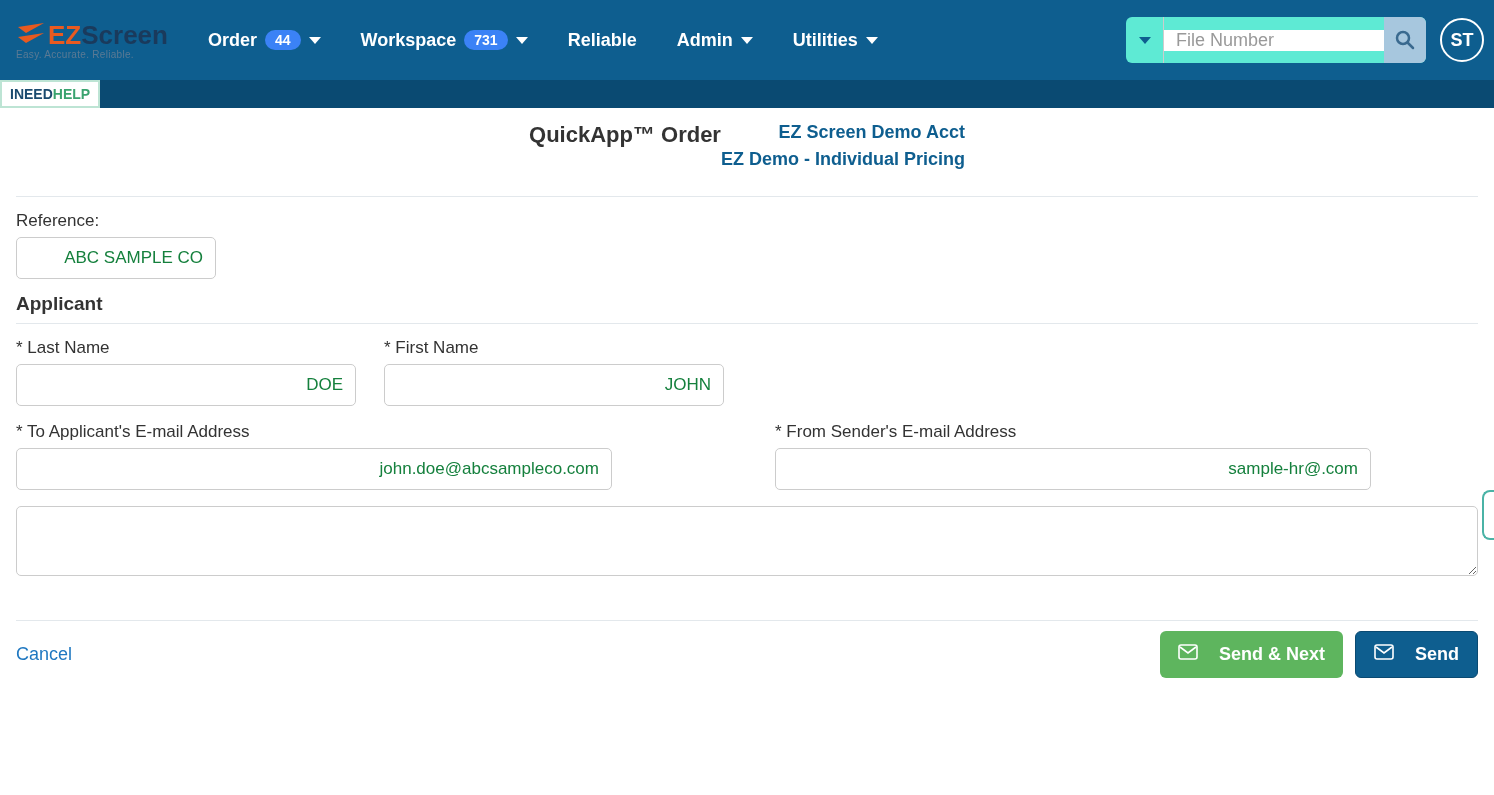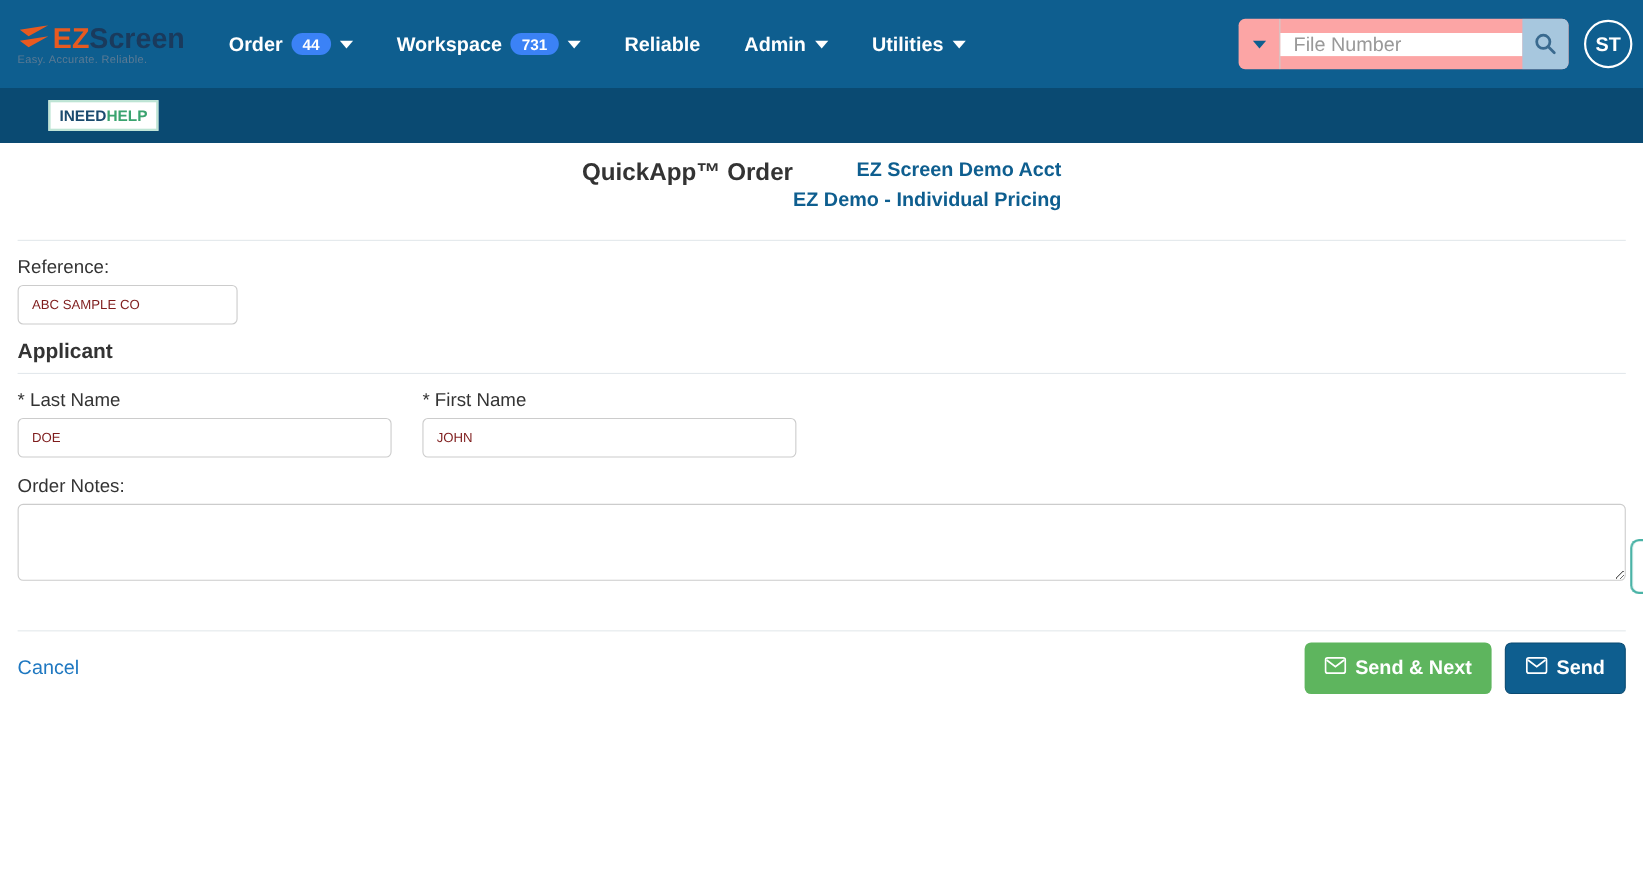"File Number" .search-wrap { background: #fca5a5 -> #5eead4 }
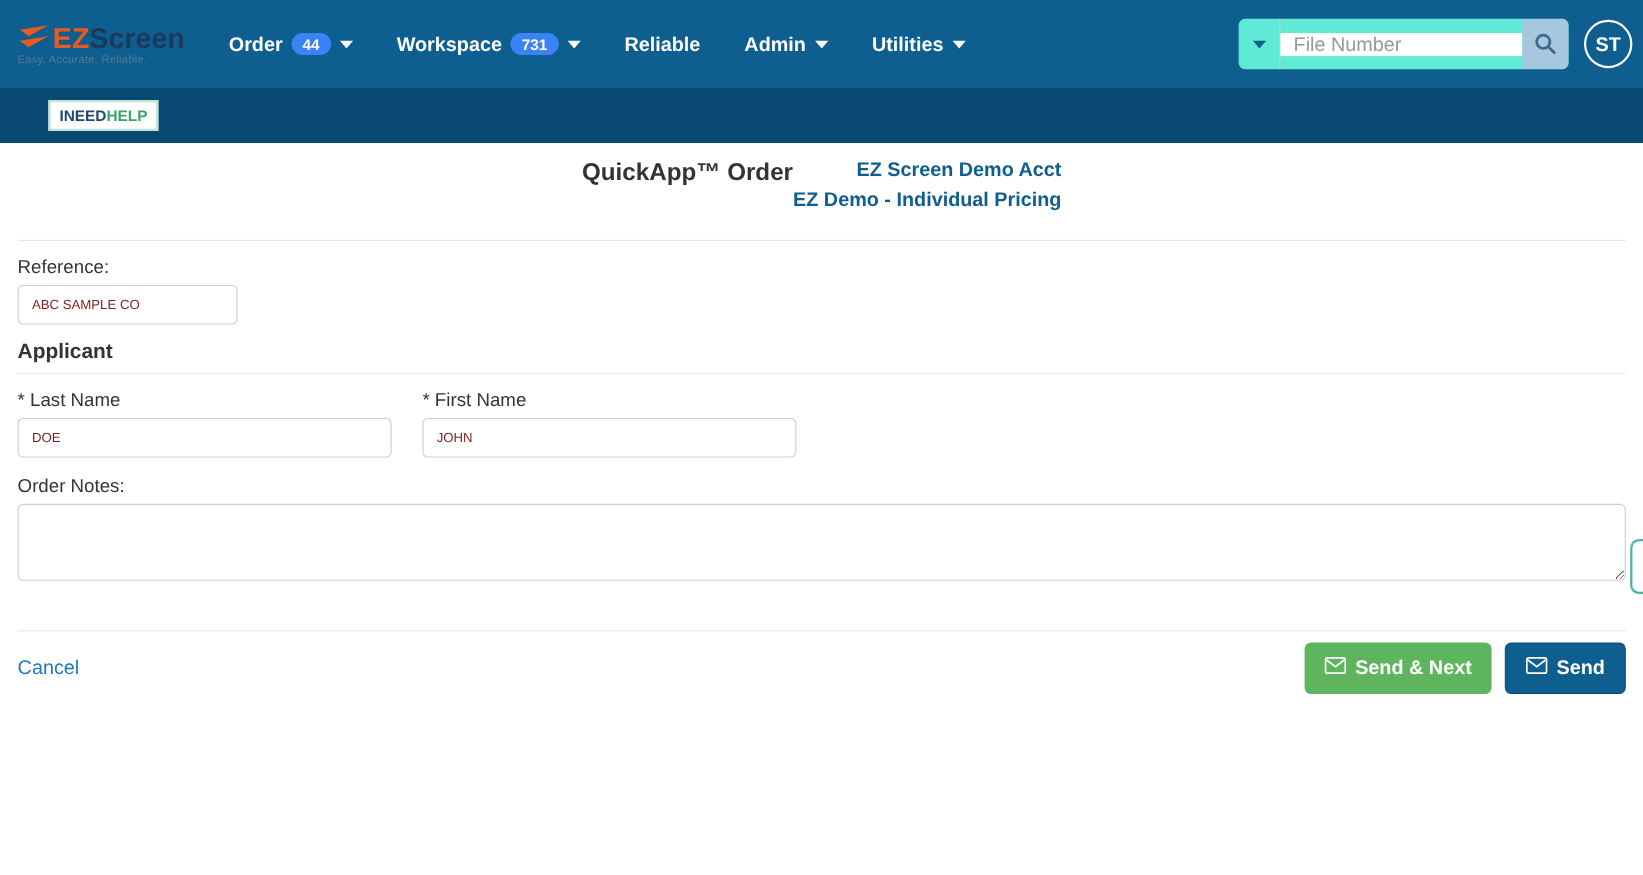"INEEDHELP" .subbar { height: 50px -> 28px; padding-left: 44px -> none }
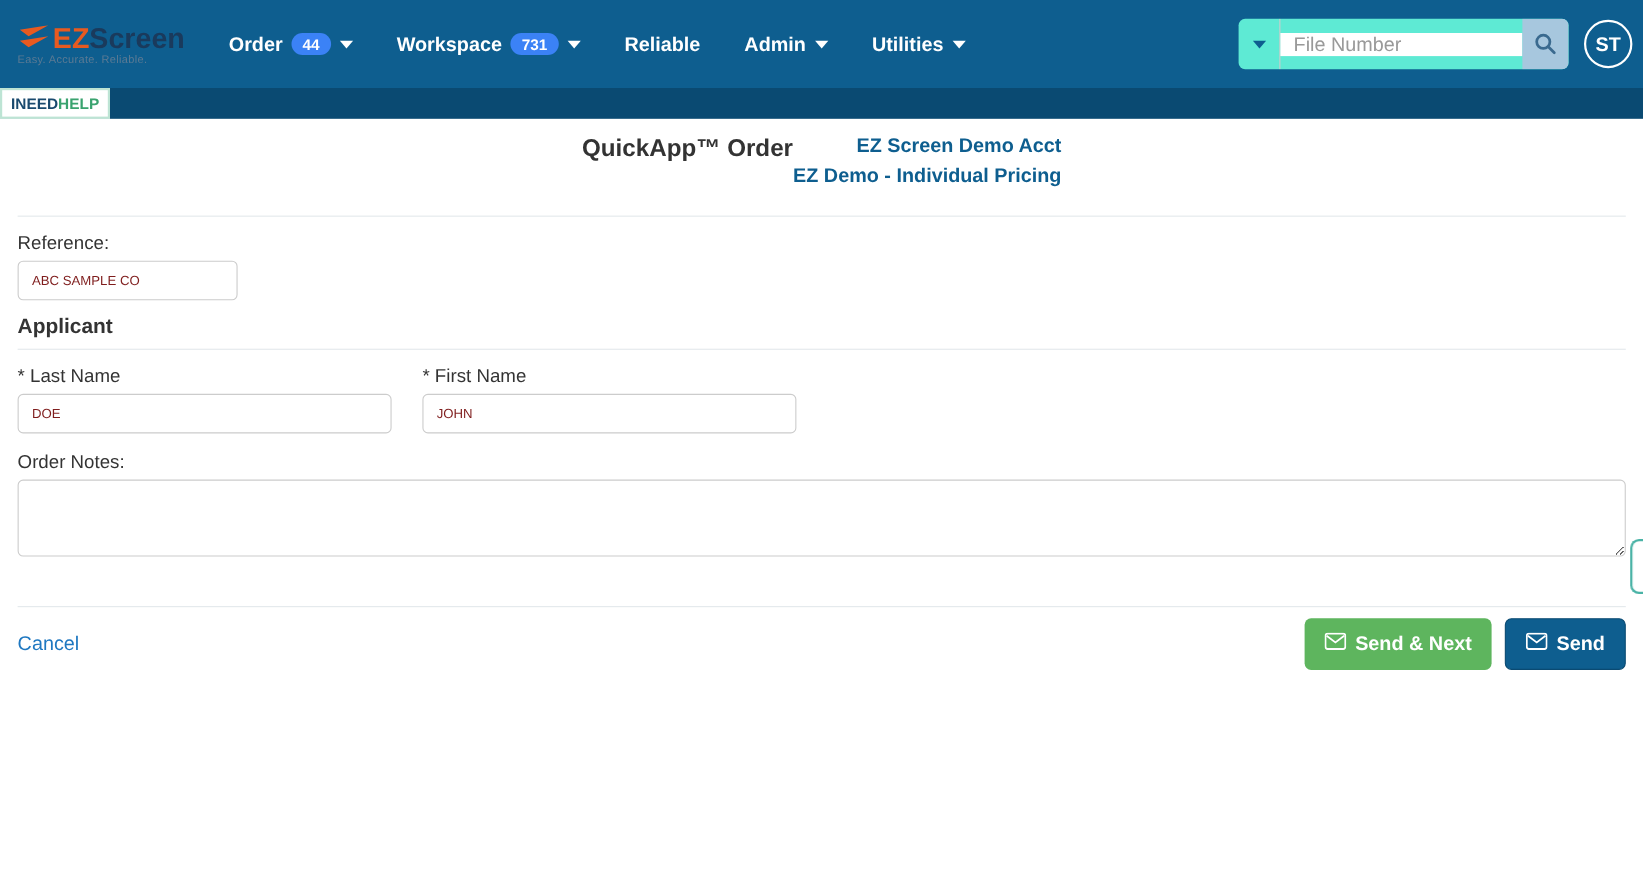"ABC SAMPLE CO" .input { color: #7f1d1d -> #15803d; font-size: 12px -> 17px; text-align: none -> right }
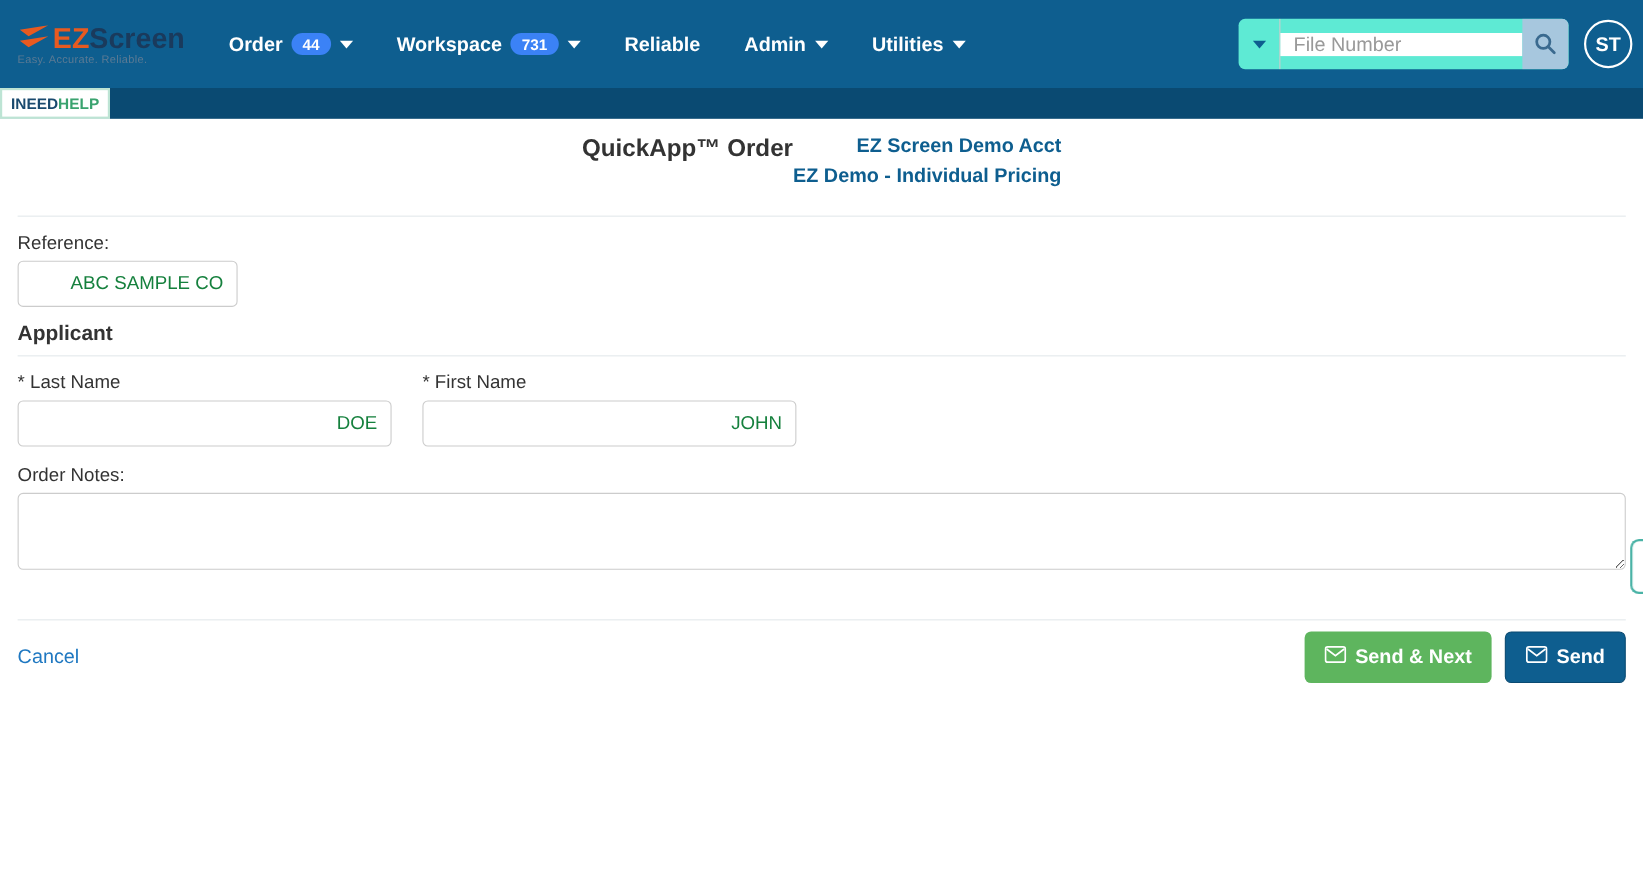"* To Applicant's E-mail Address" div.row { html: none -> <div> <div> <label>* To Applicant's E-mail Address</label> <input> </div> <div> <label>* From Sender's E-mail Address</label> <input> </div> </div> }
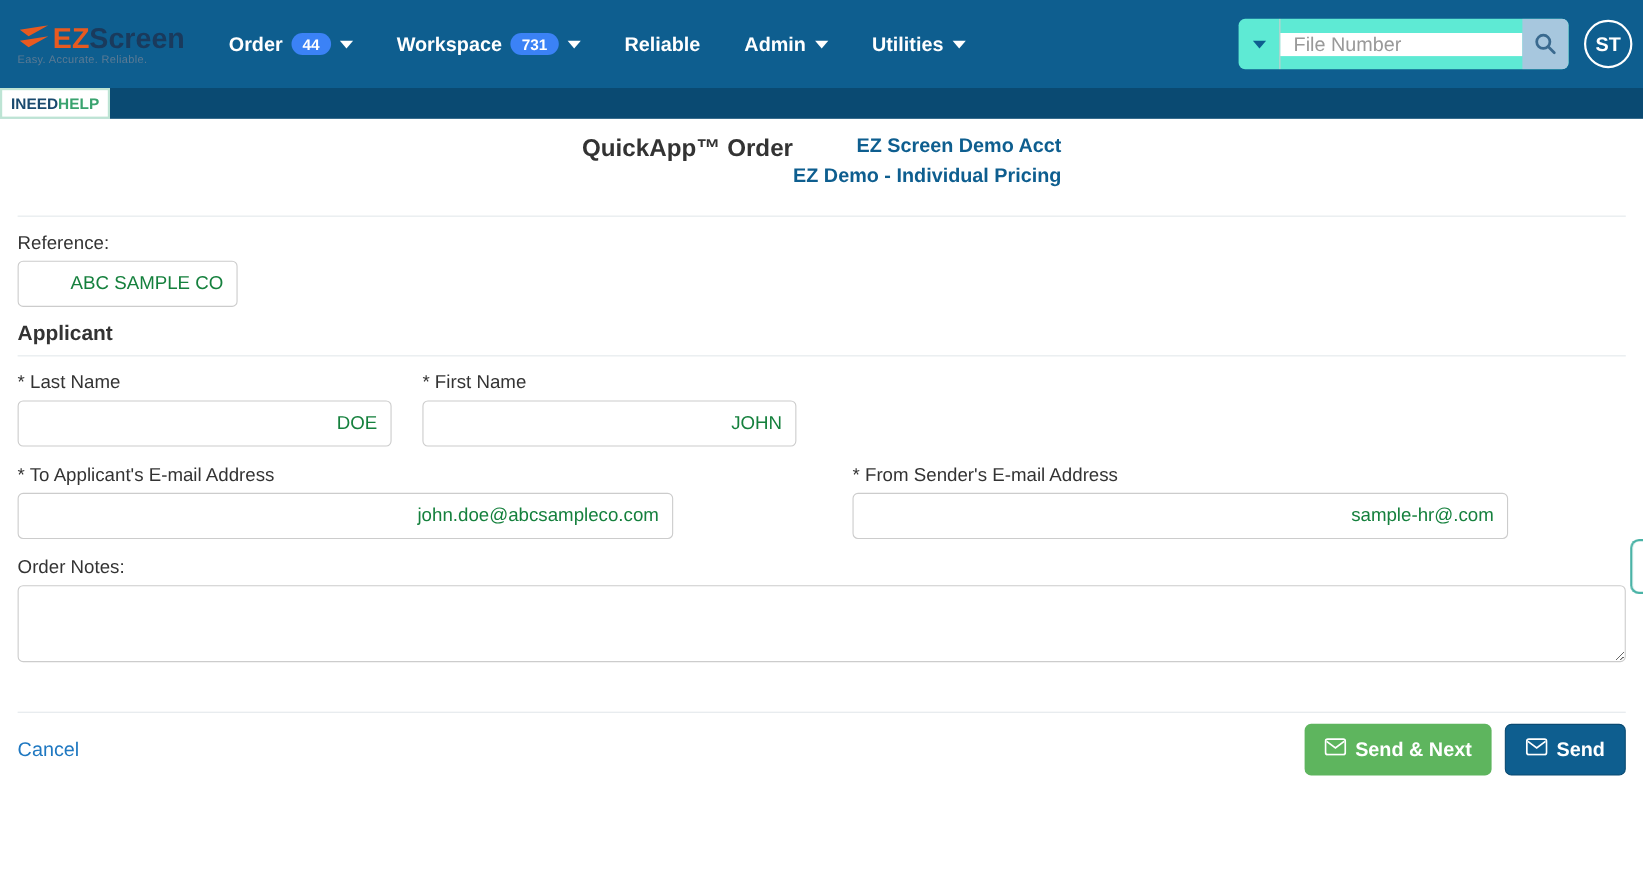"Order Notes:" label.field-label { html: <label>Order Notes:</label> -> none }
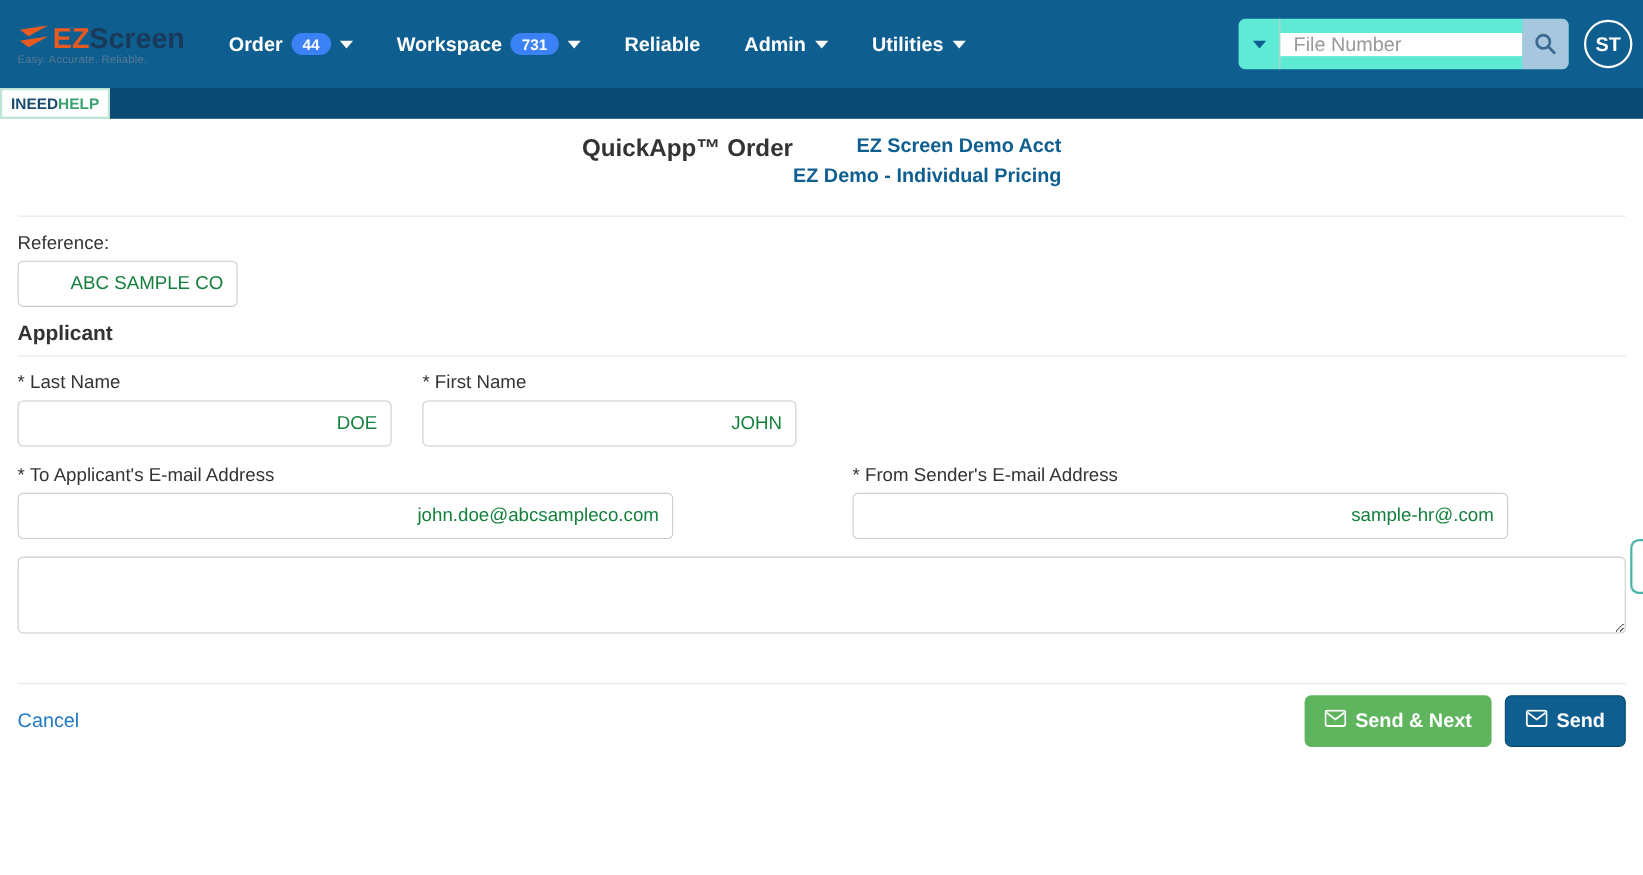"Send & Next" .btn { gap: 8px -> 21px }
